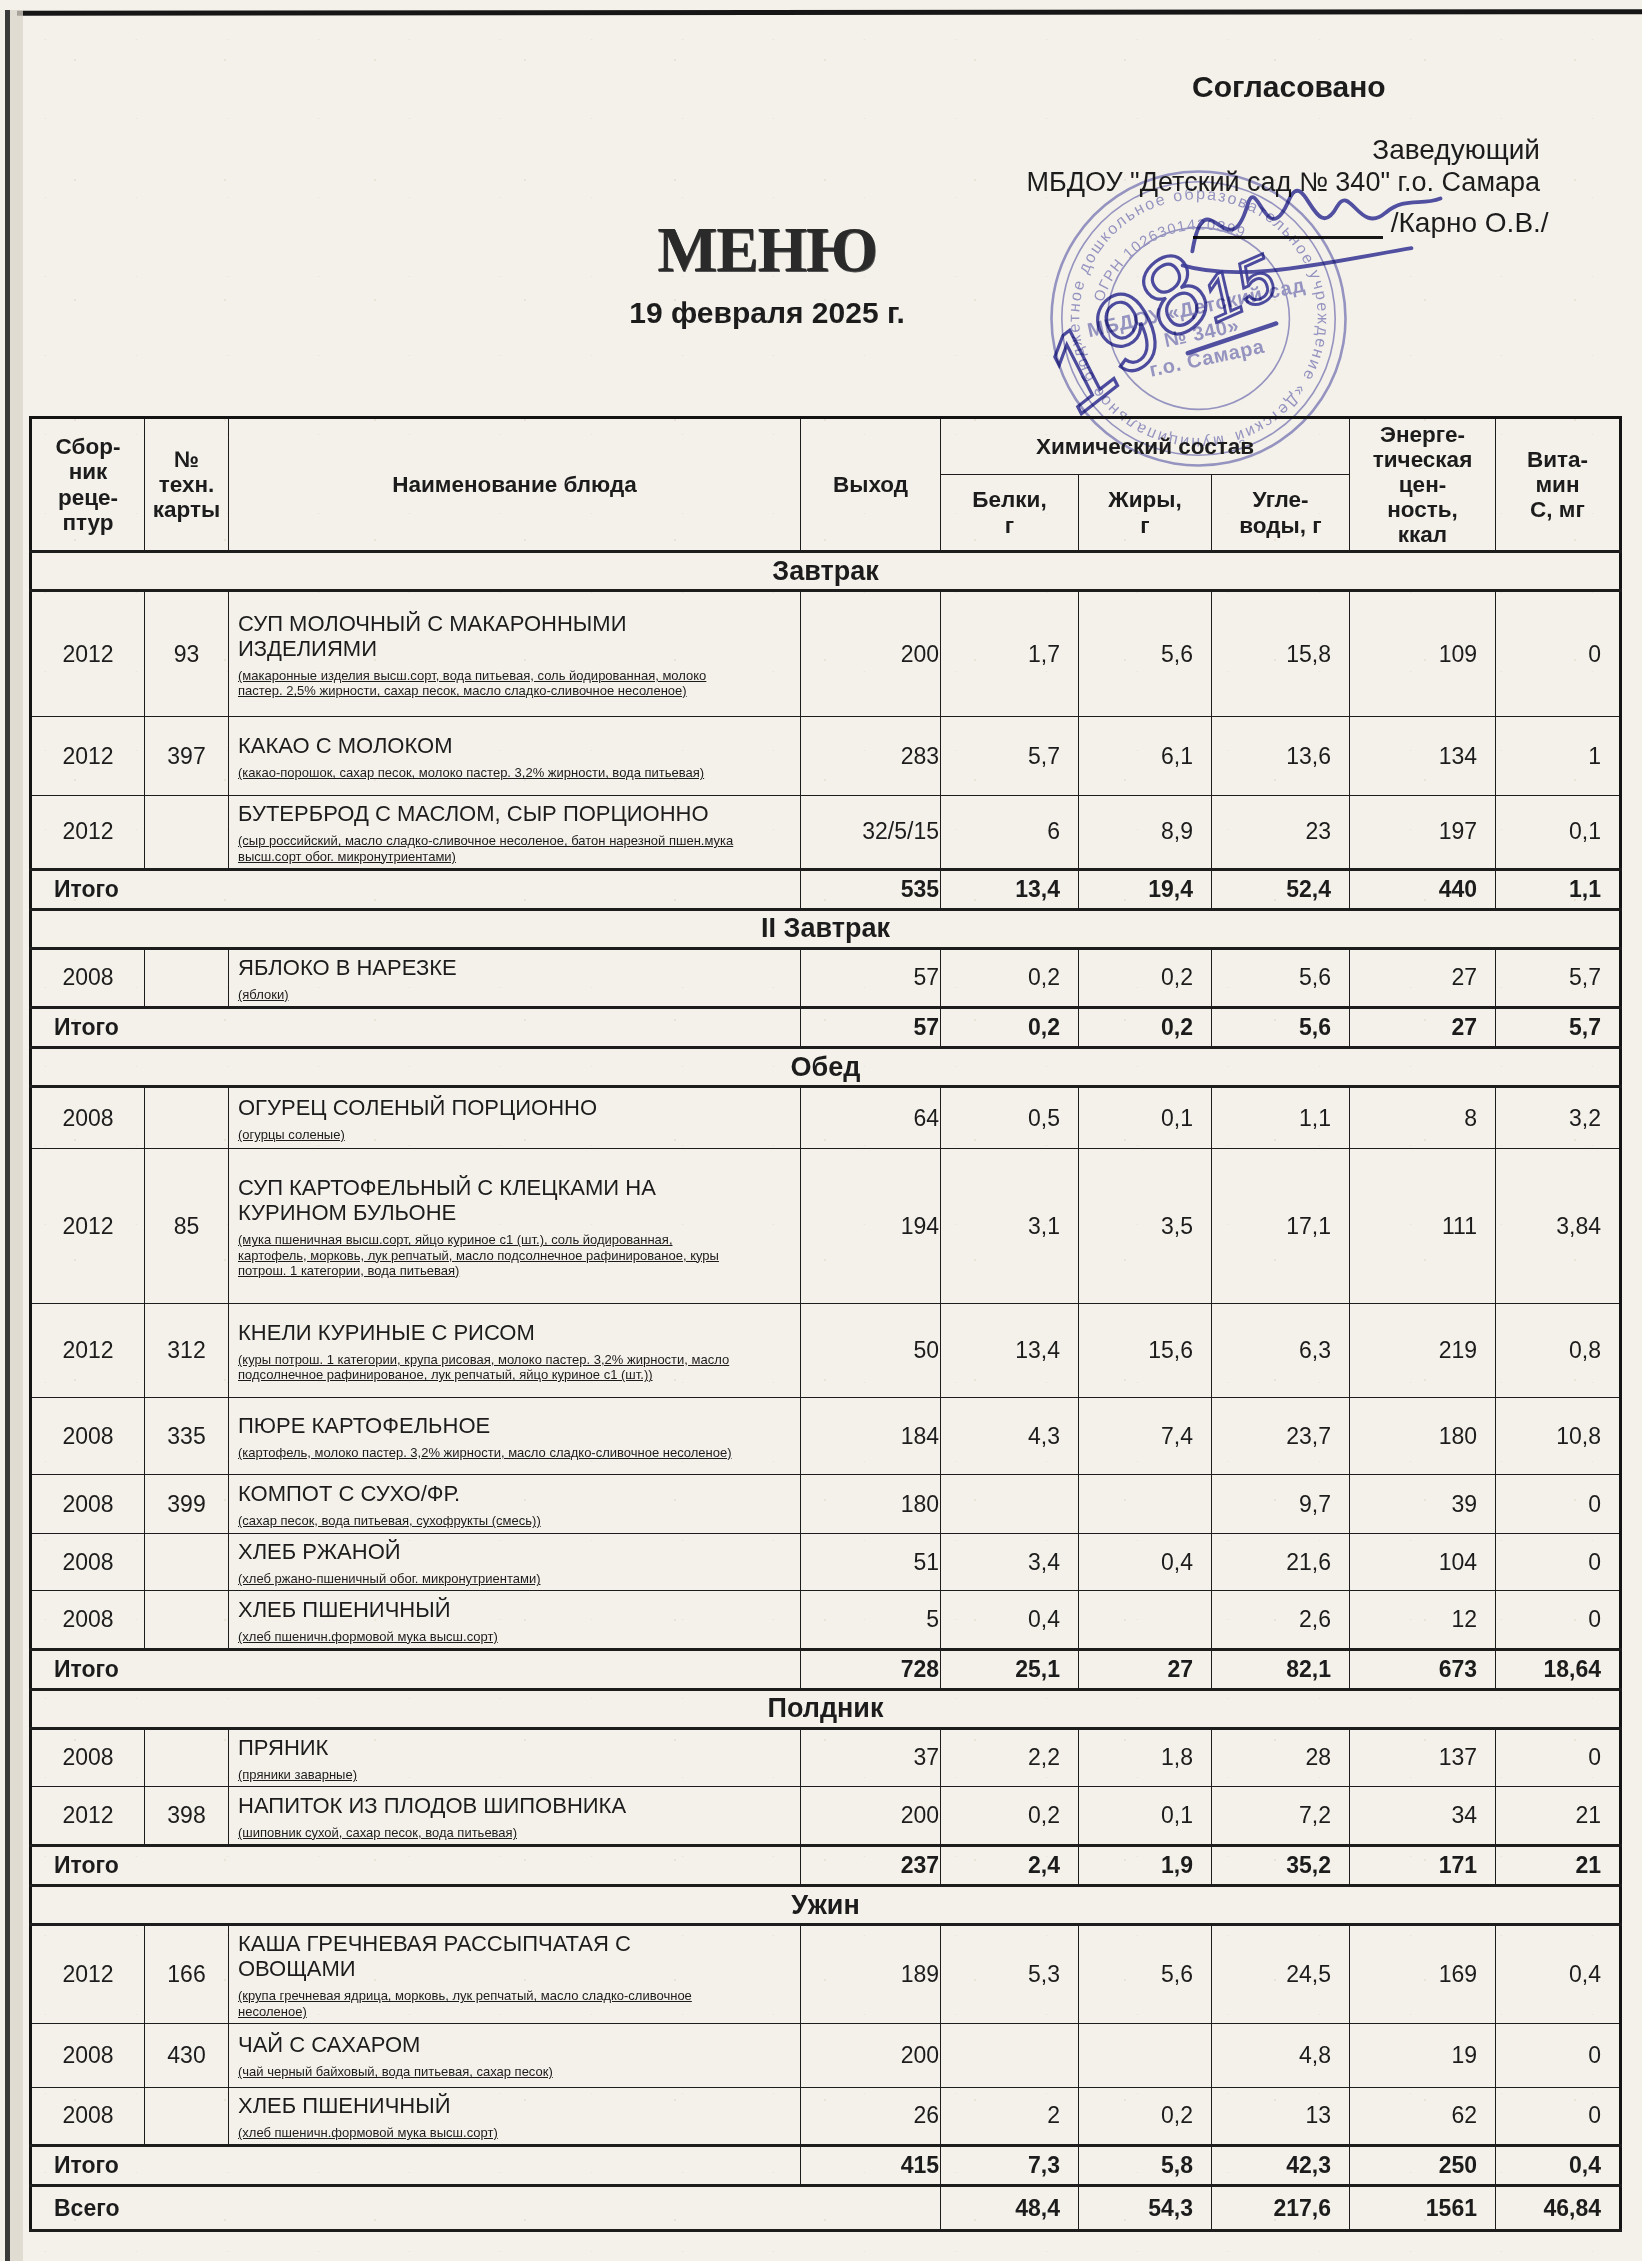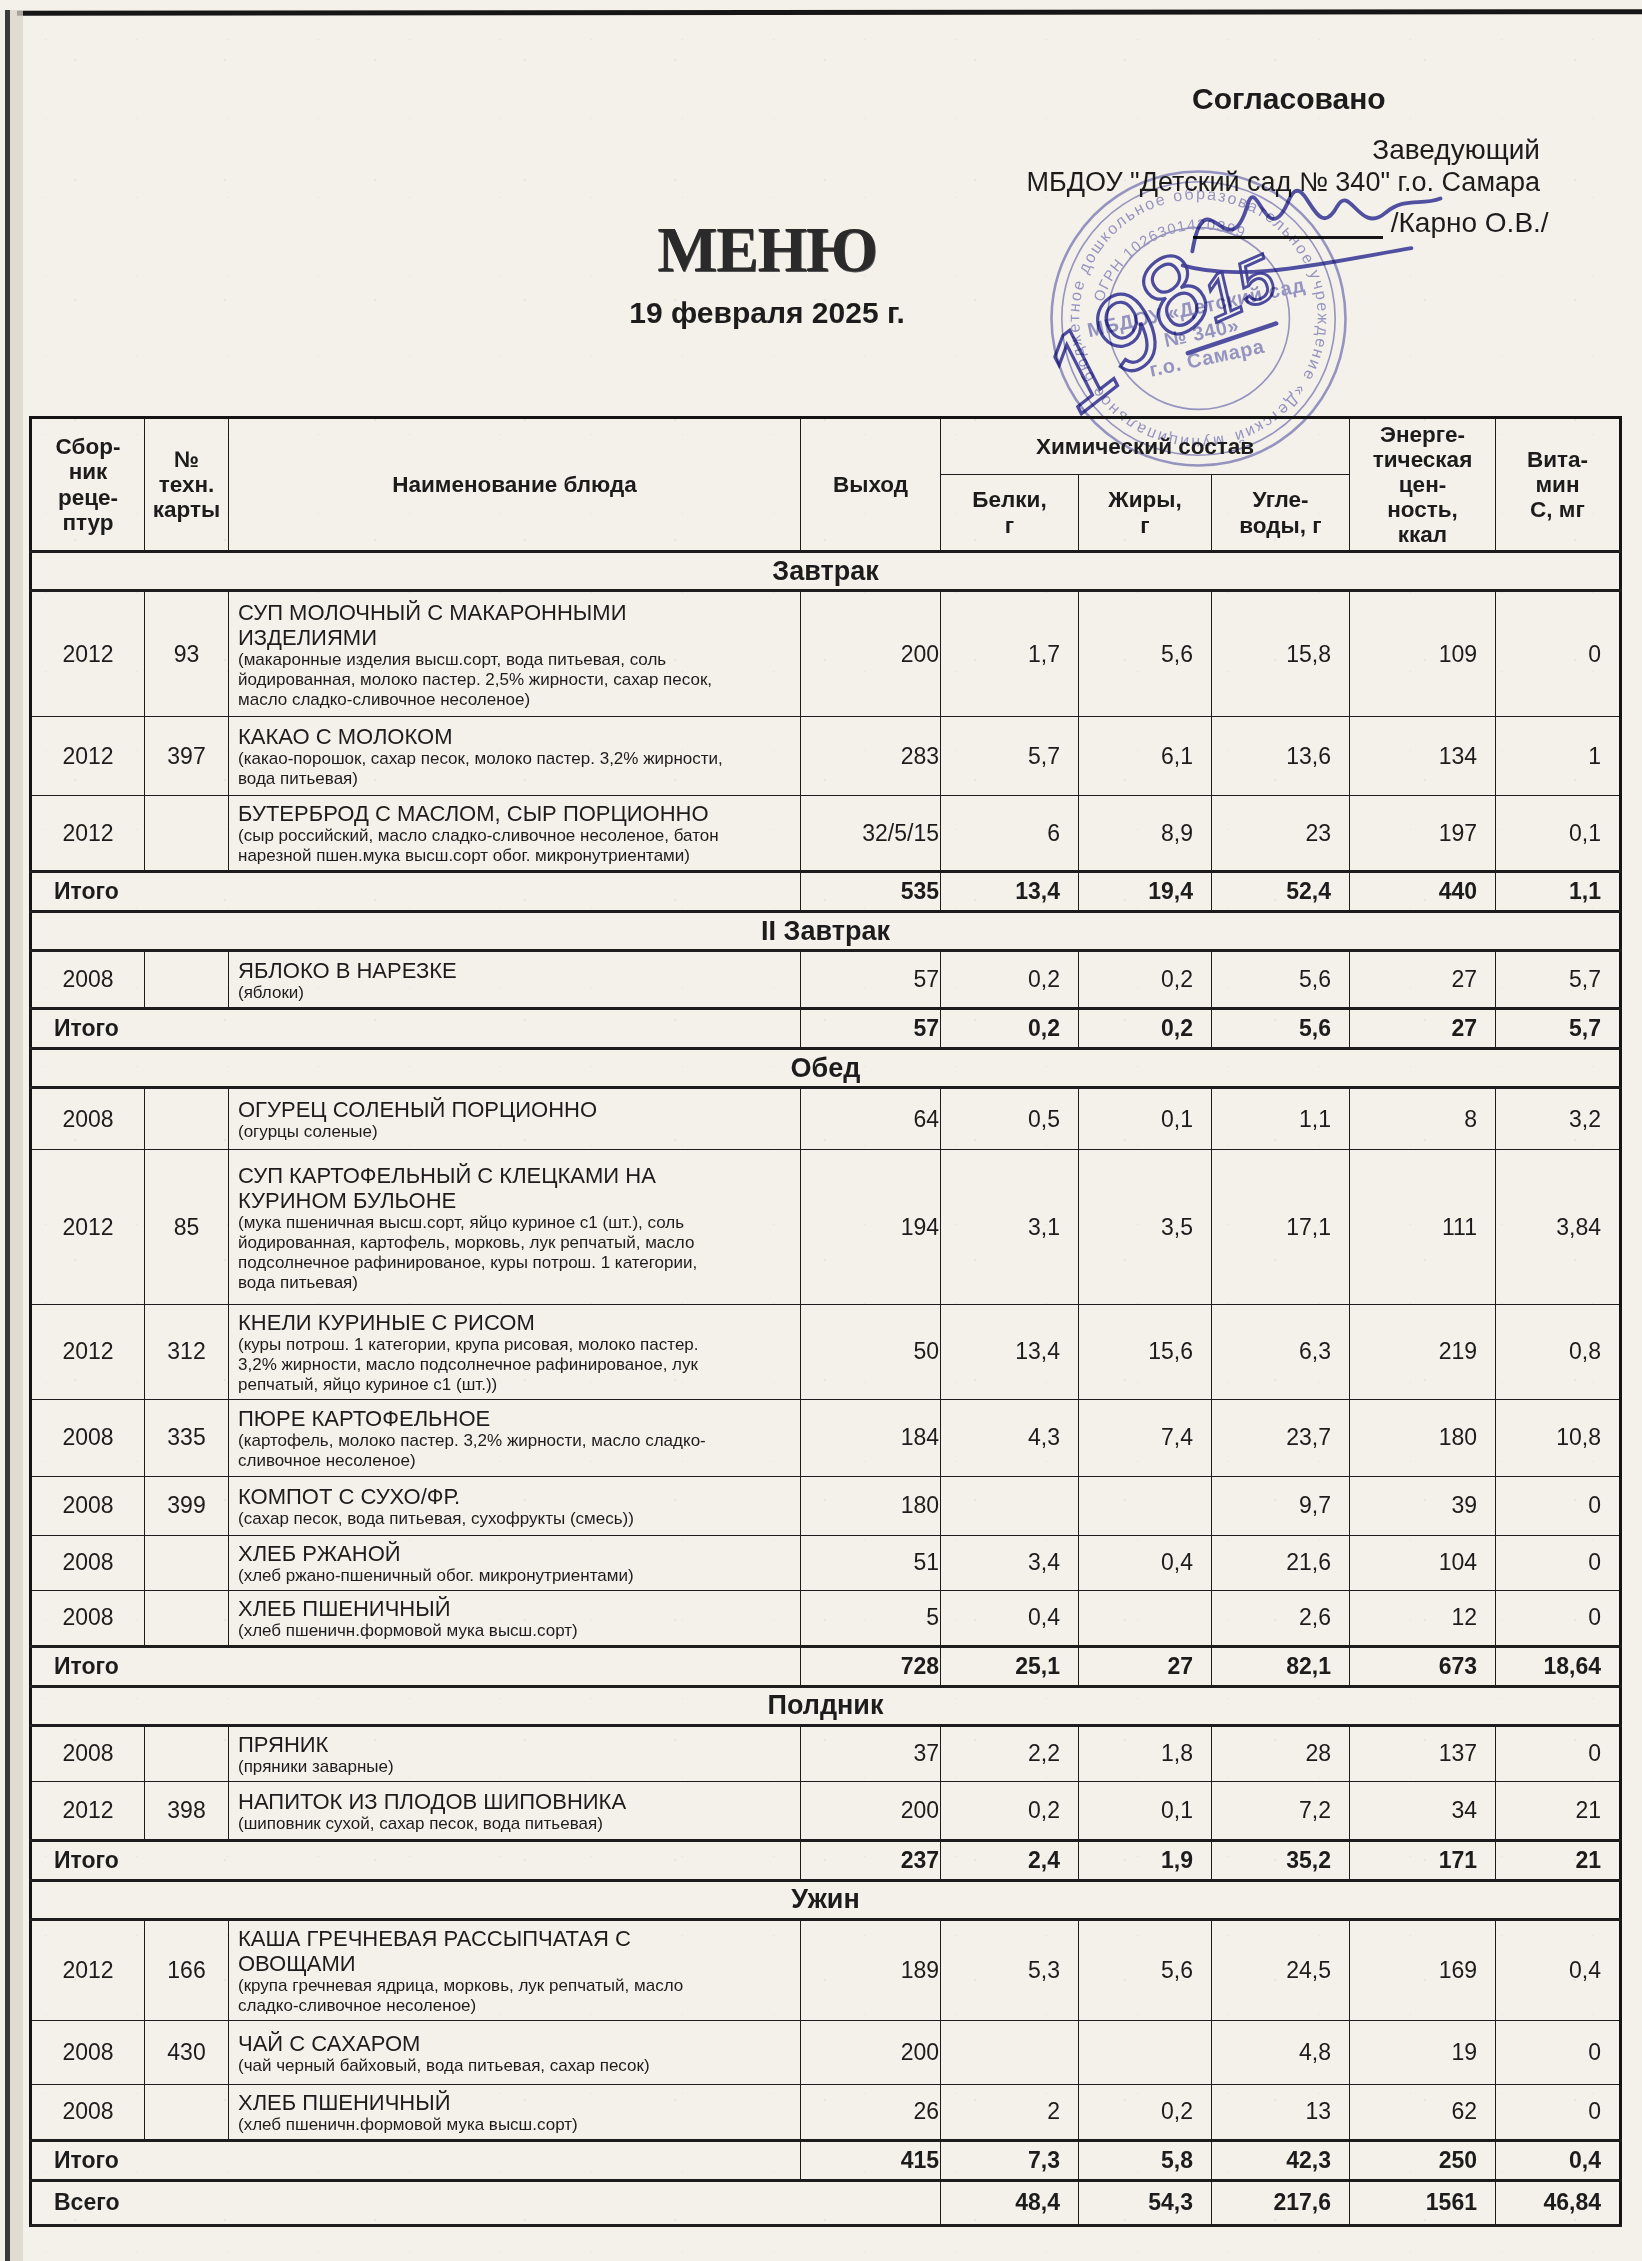"Согласовано" .agreed { margin-top: 12px -> none }
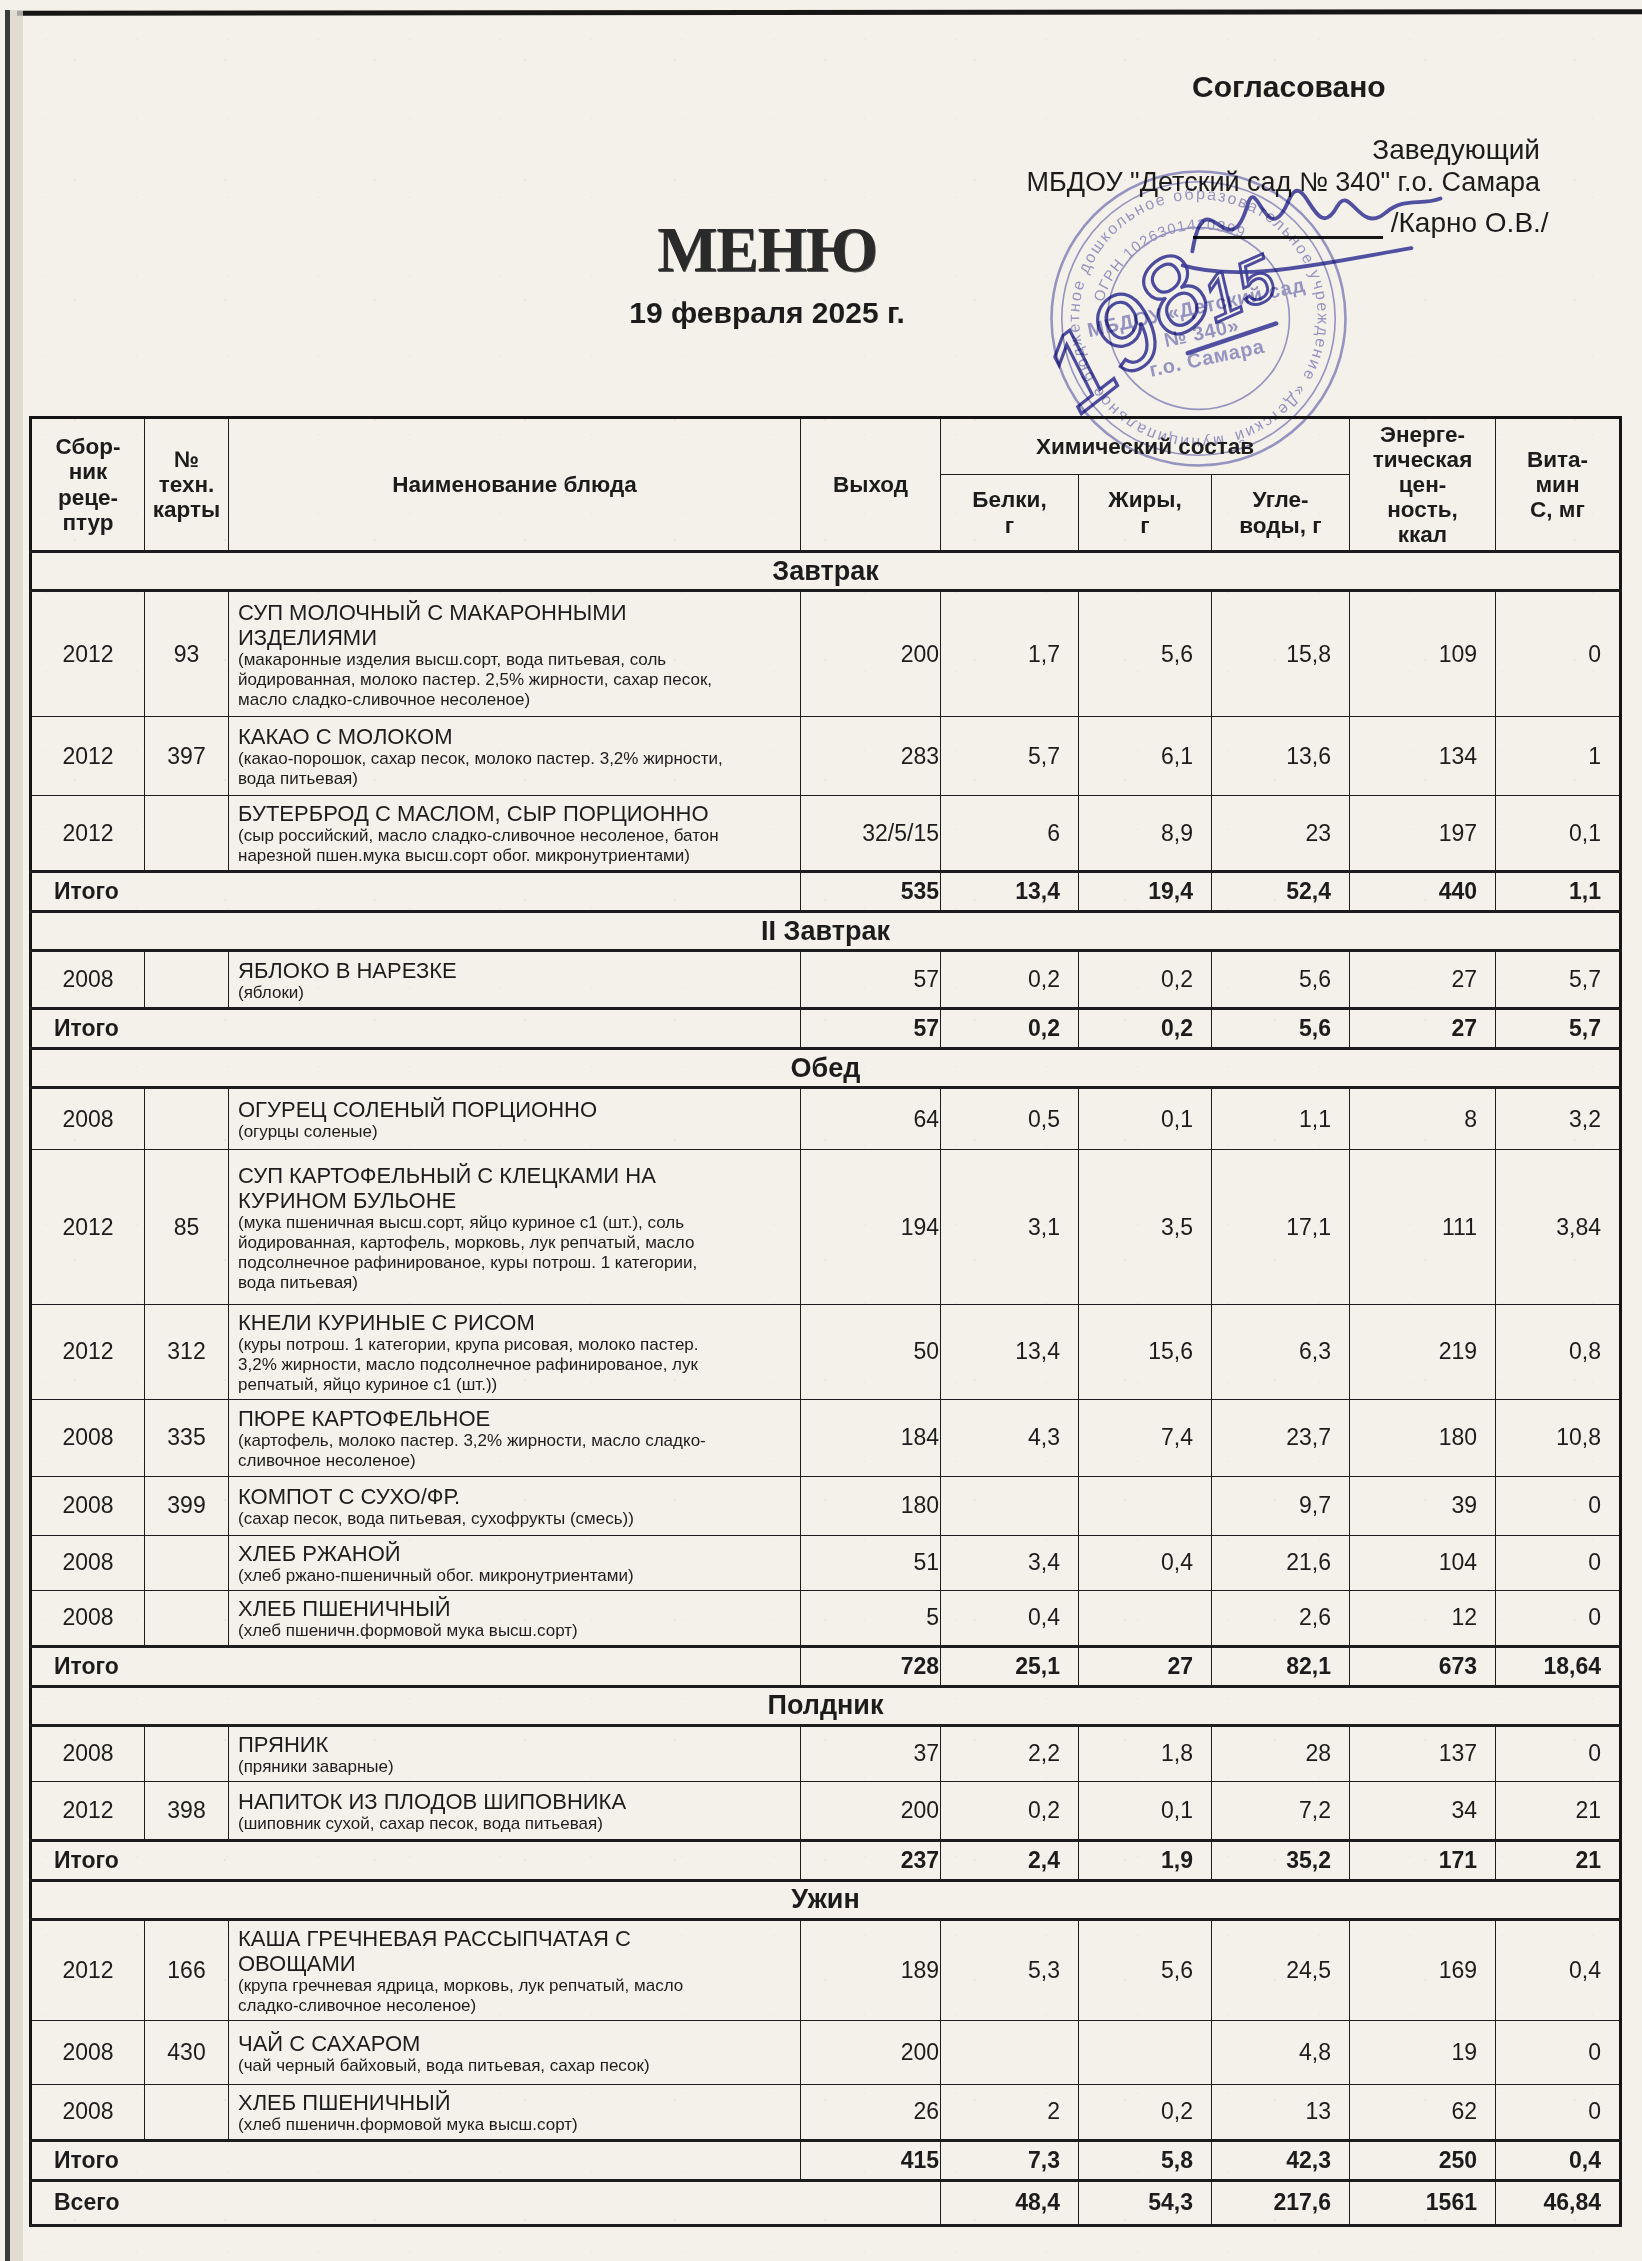"(макаронные изделия высш.сорт, вода" .ing { font-size: 17px -> 13px; margin-top: 0 -> 7px; text-decoration: none -> underline }
